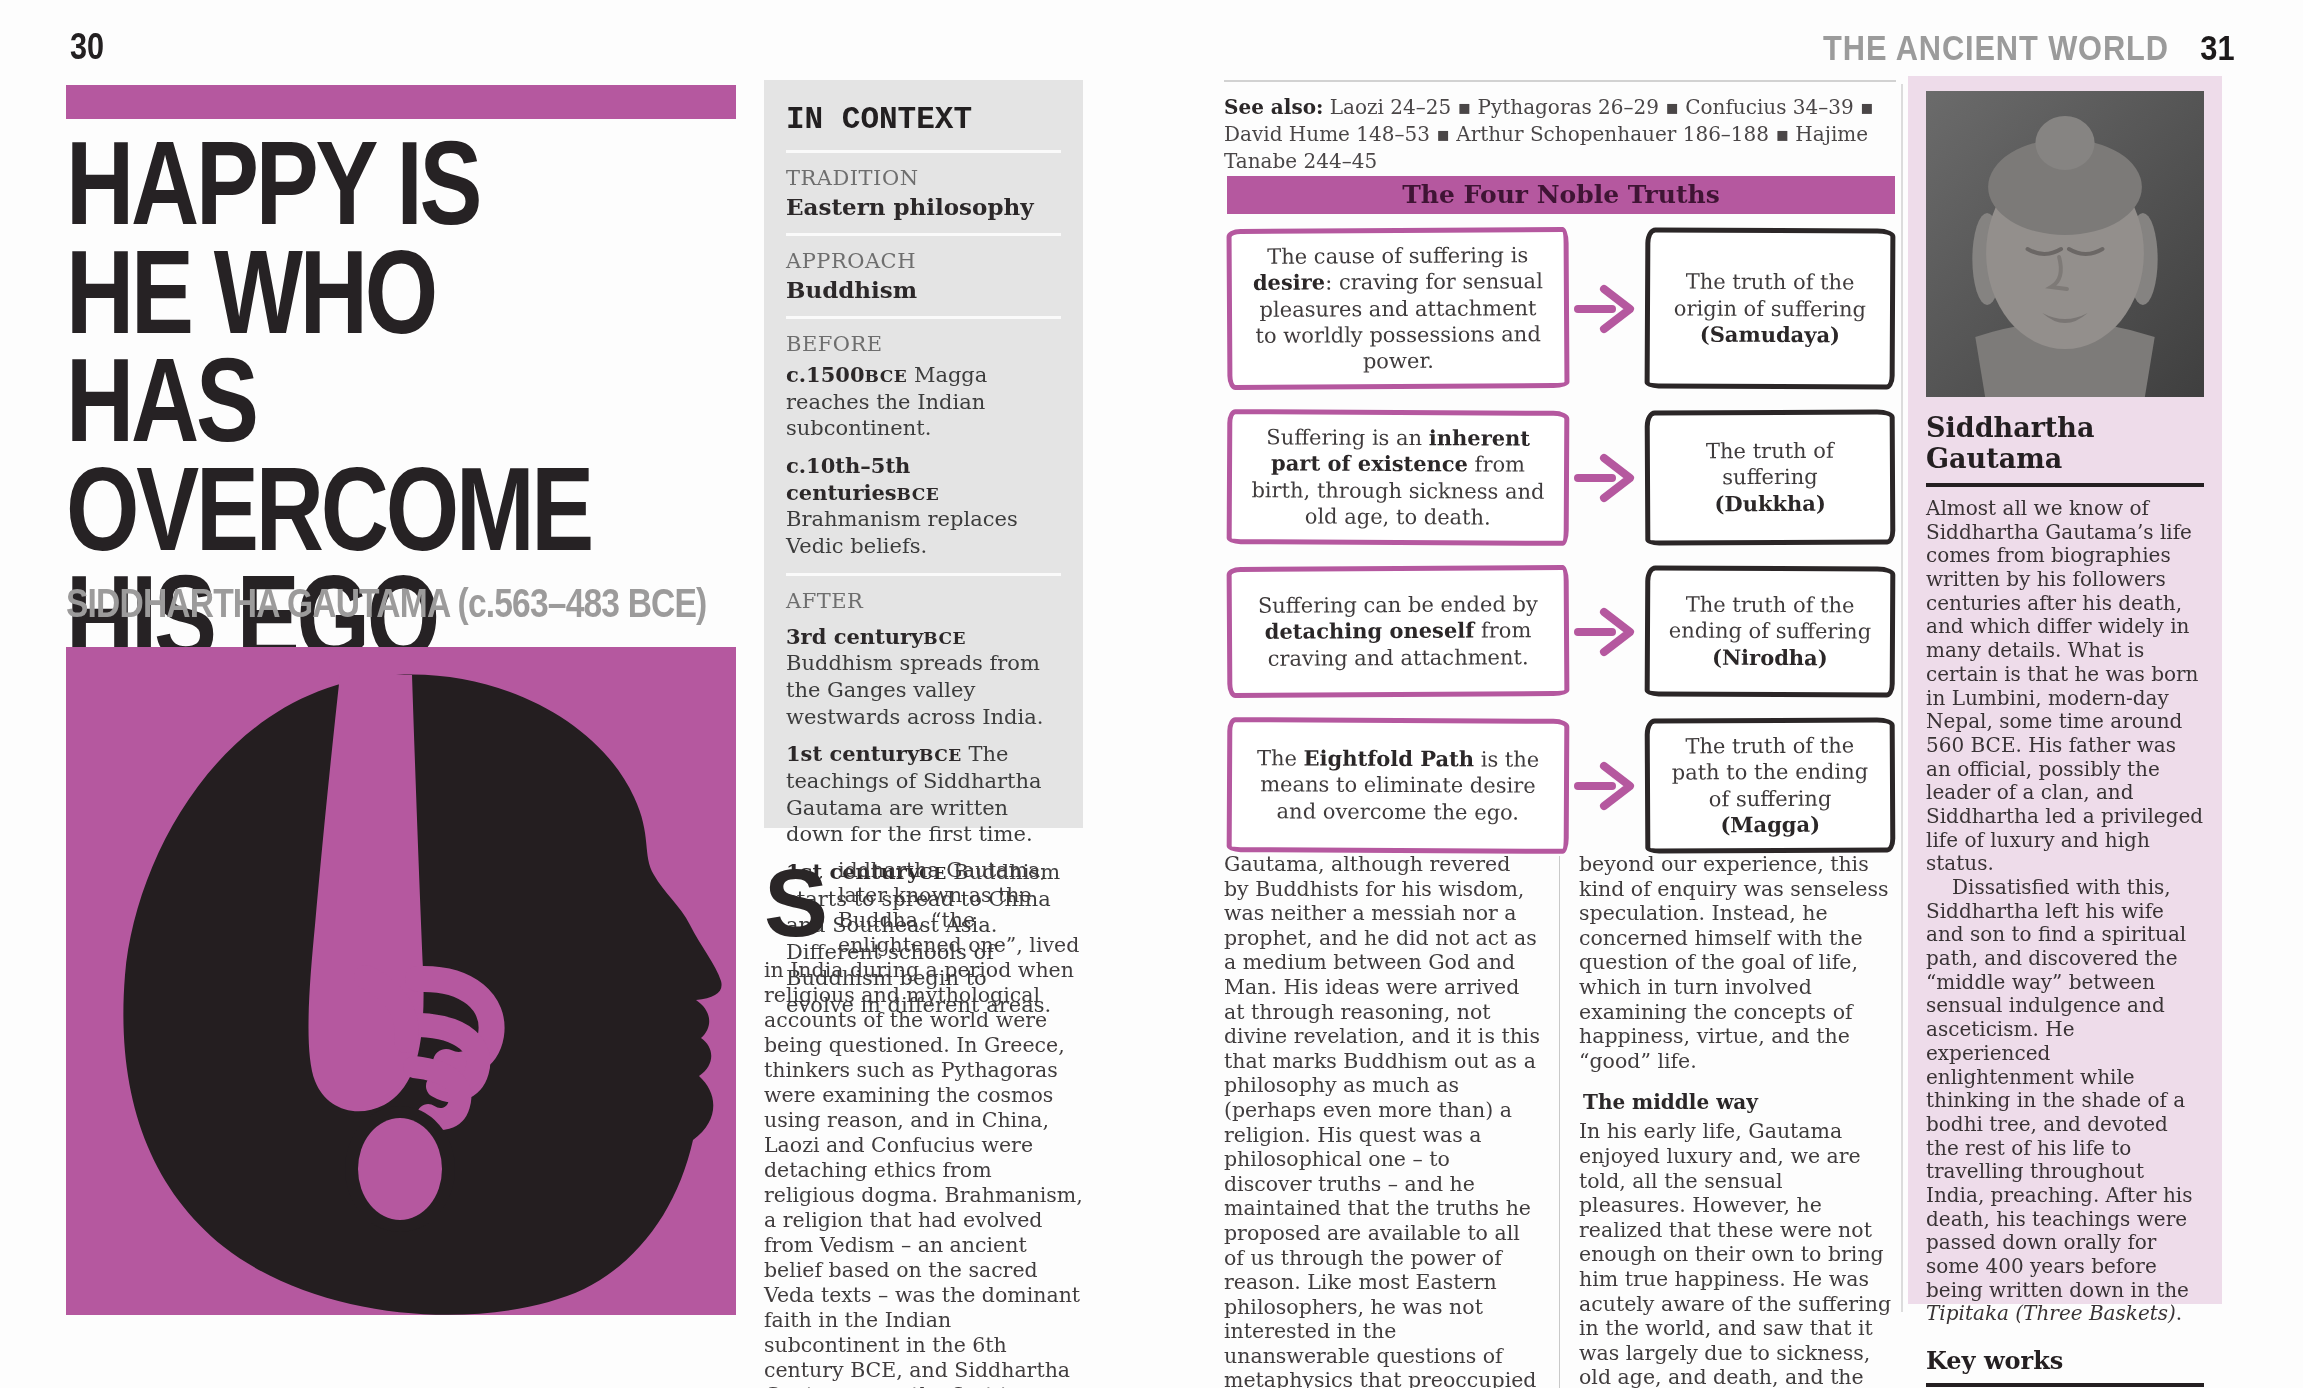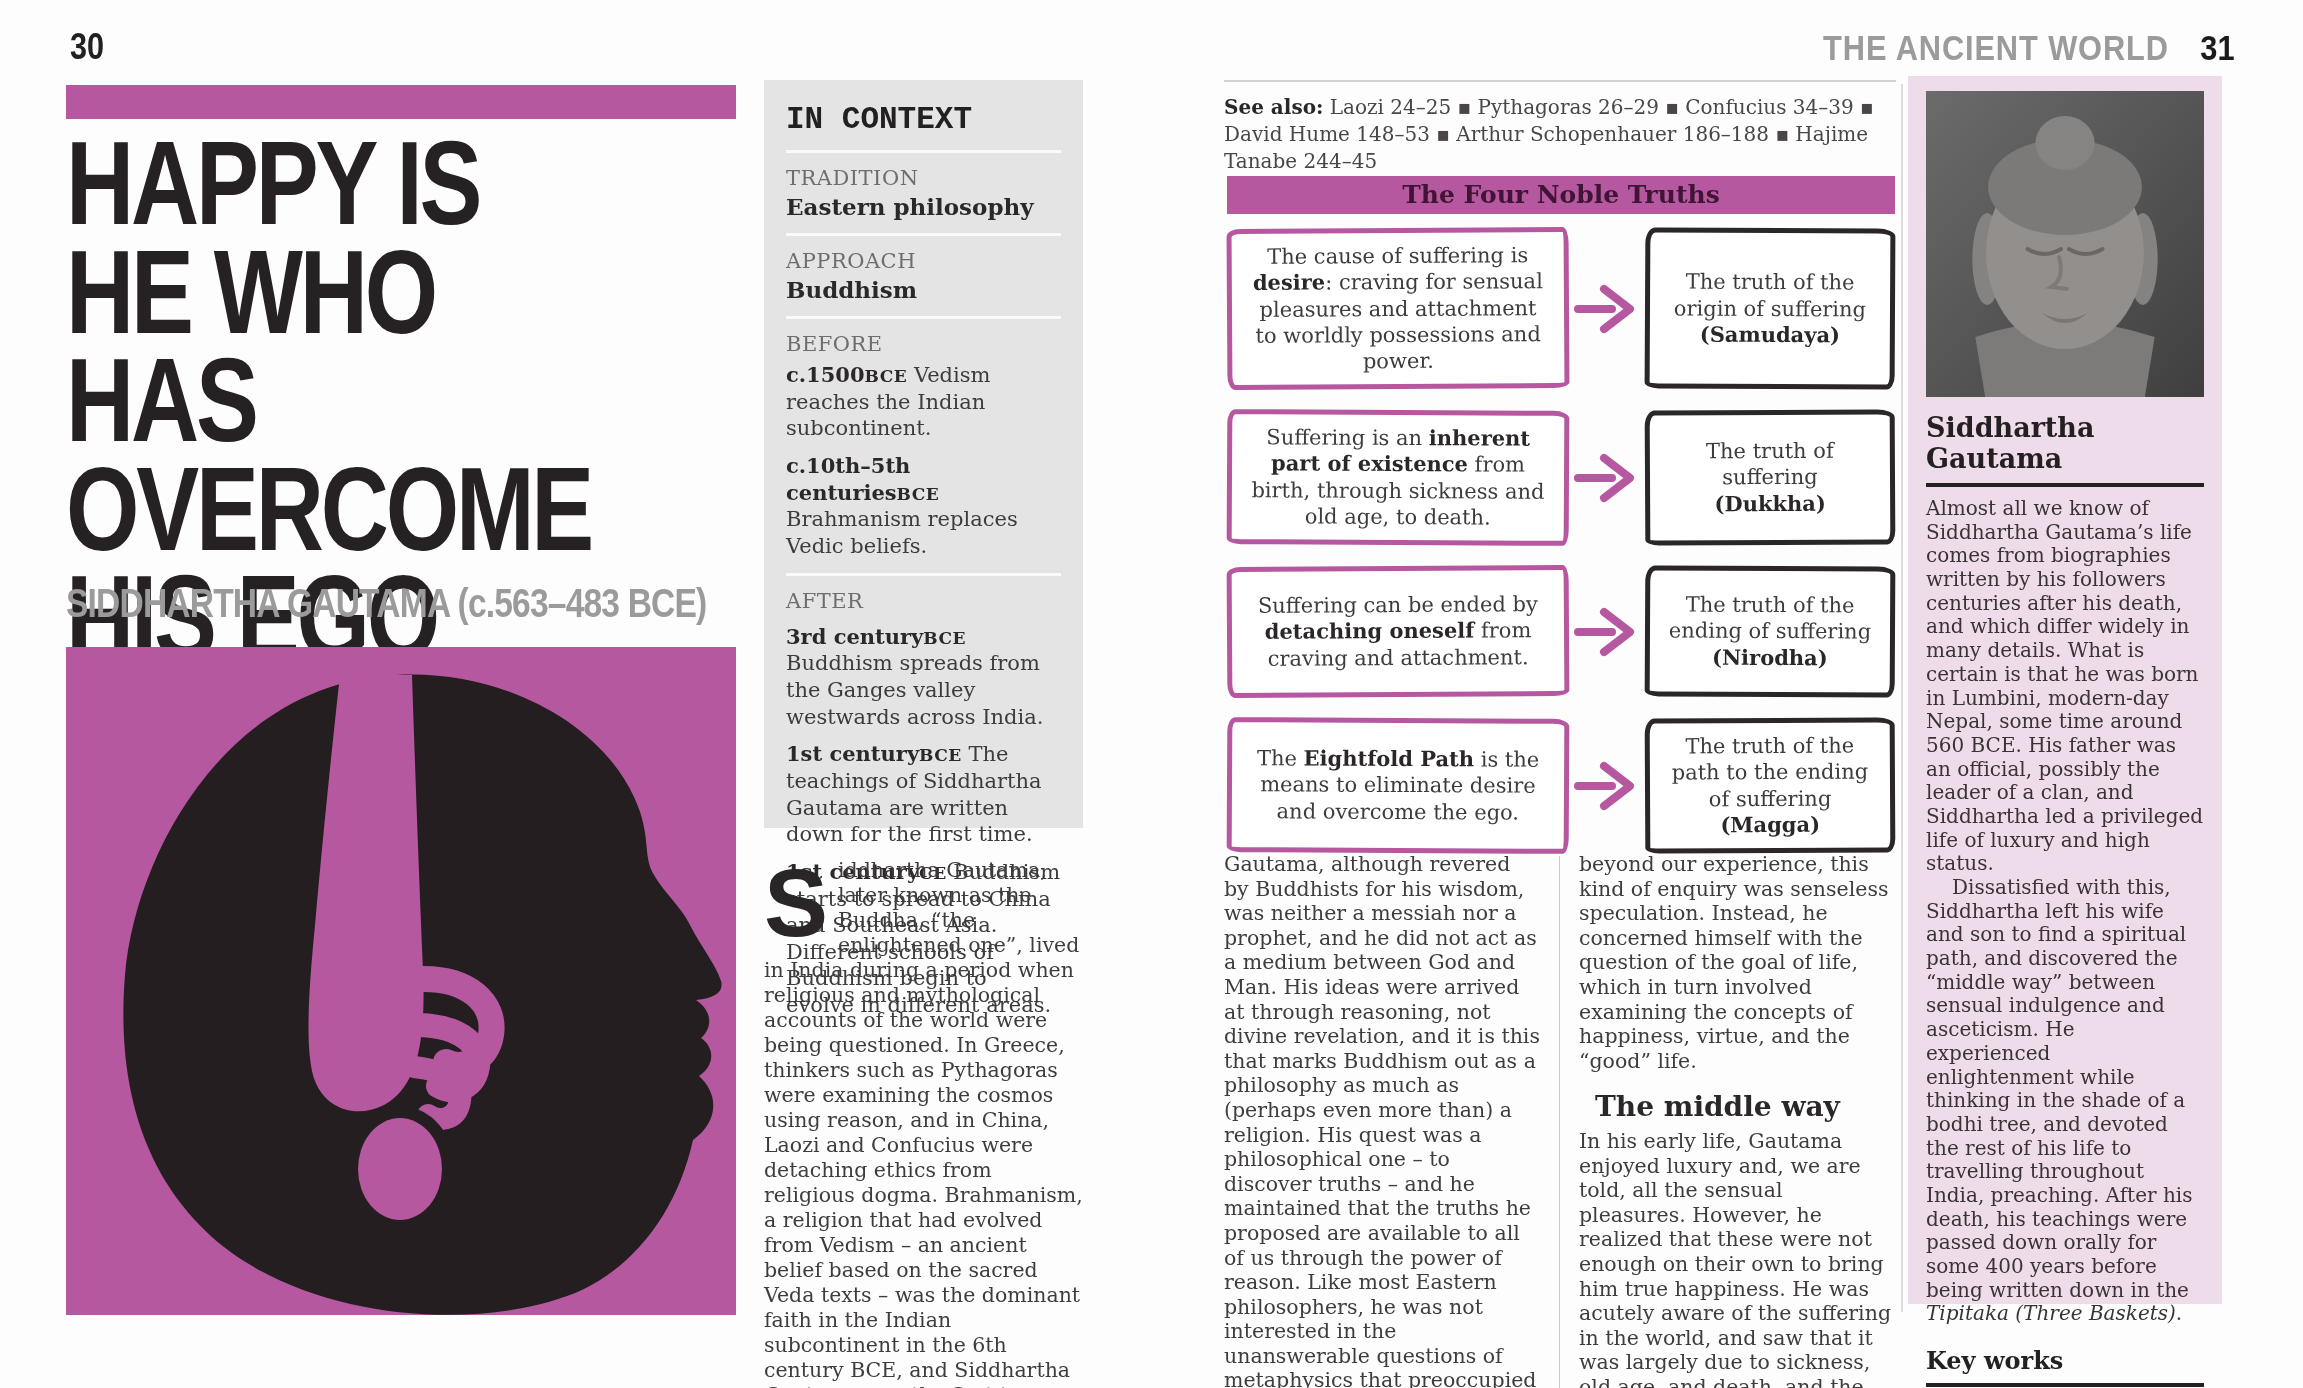"Vedism reaches the Indian subcontinent." span { text: Vedism -> Magga }
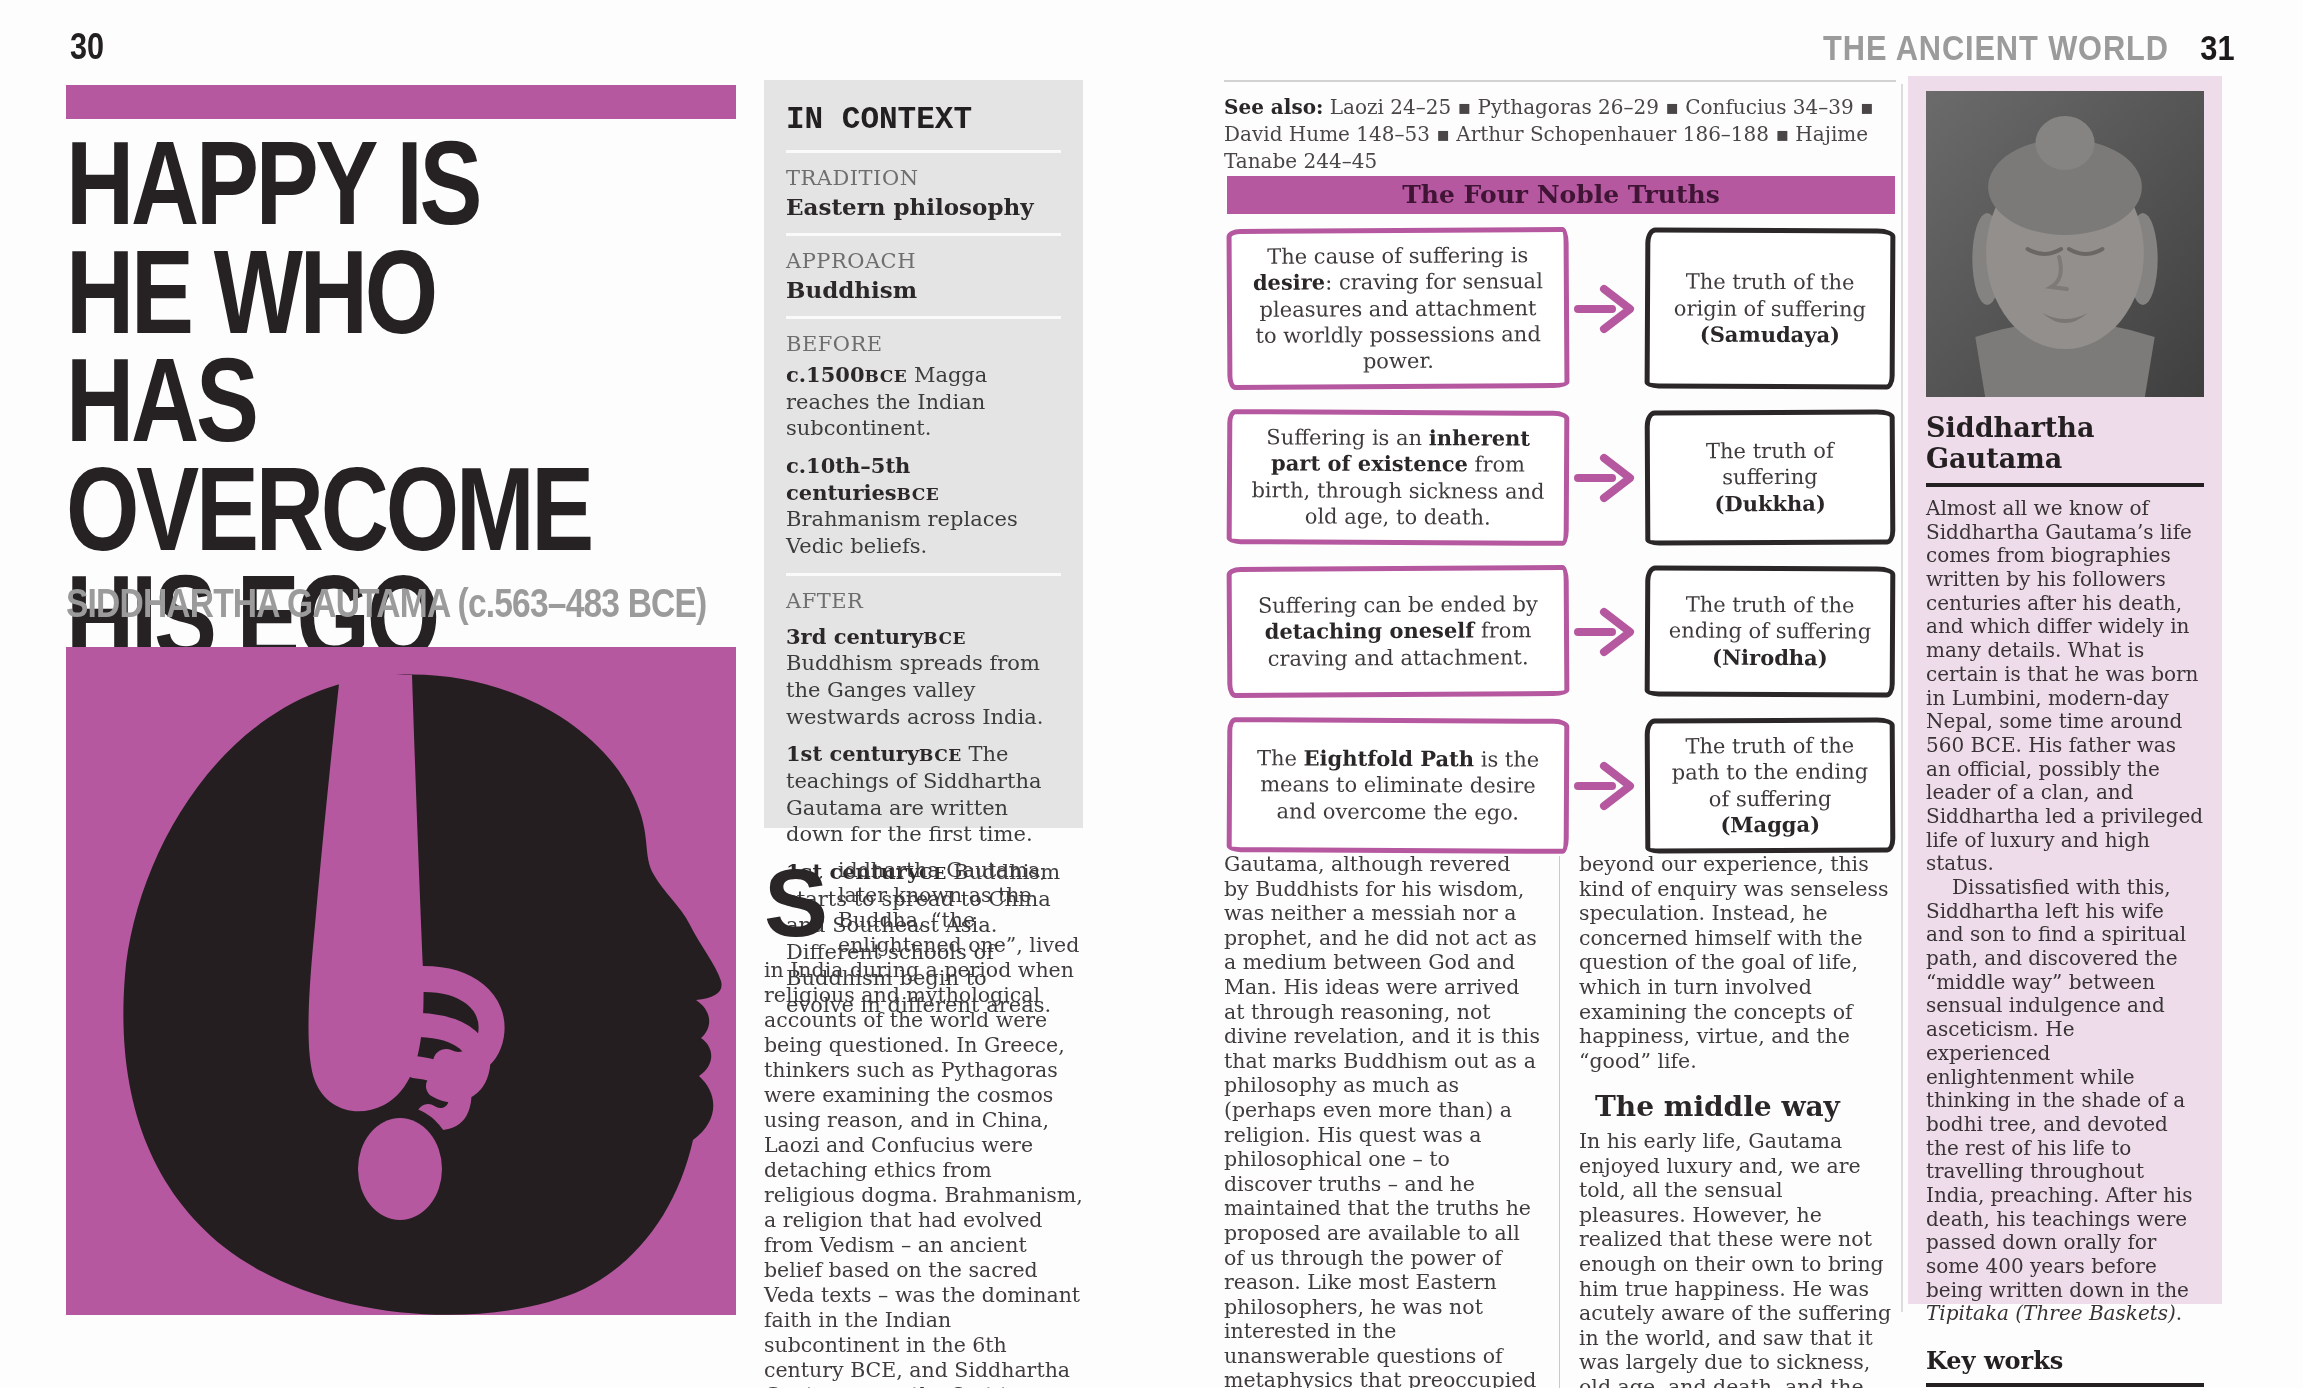"The middle way" .midhead { font-size: 28px -> 20px; margin: 17px 16px 5px -> 17px 4px 5px }
